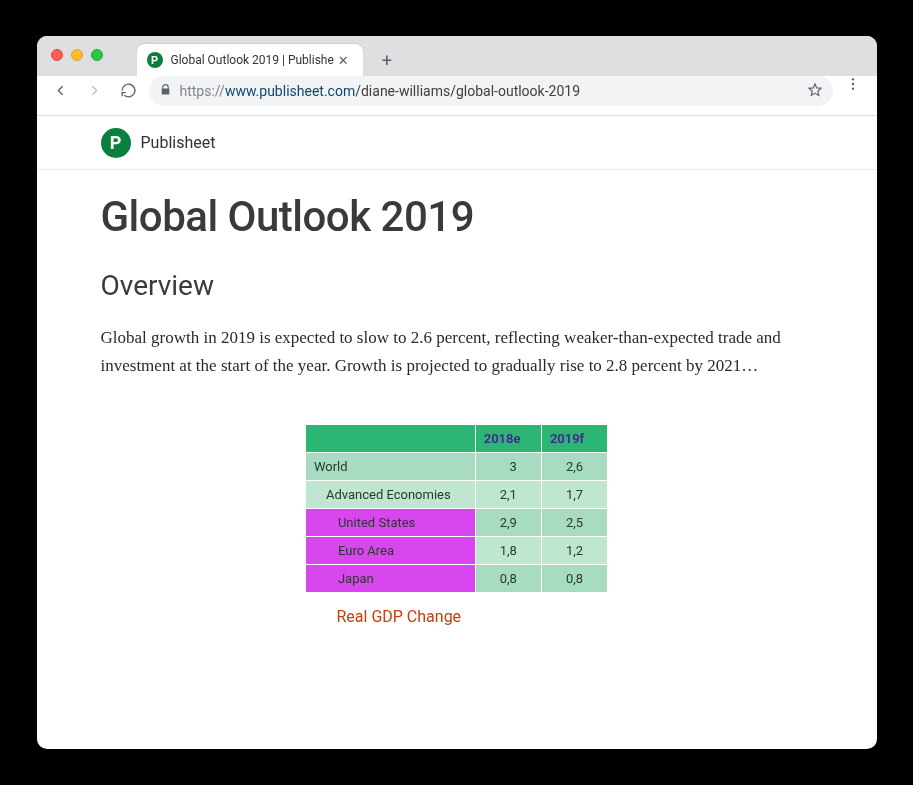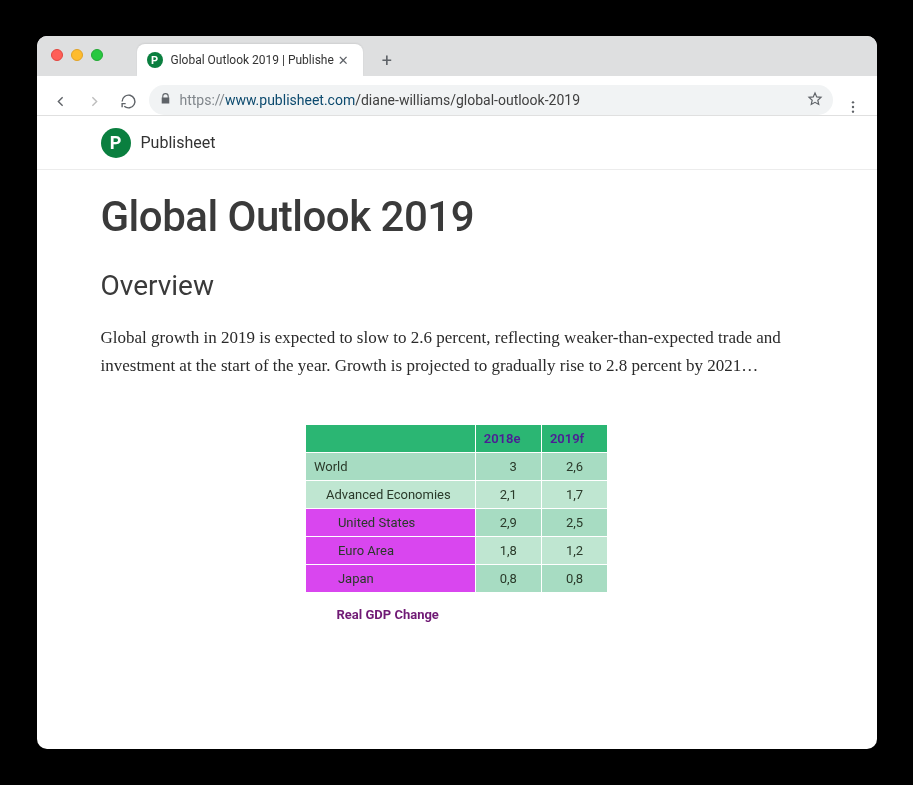"https://" .toolbar { align-items: flex-end -> flex-start }
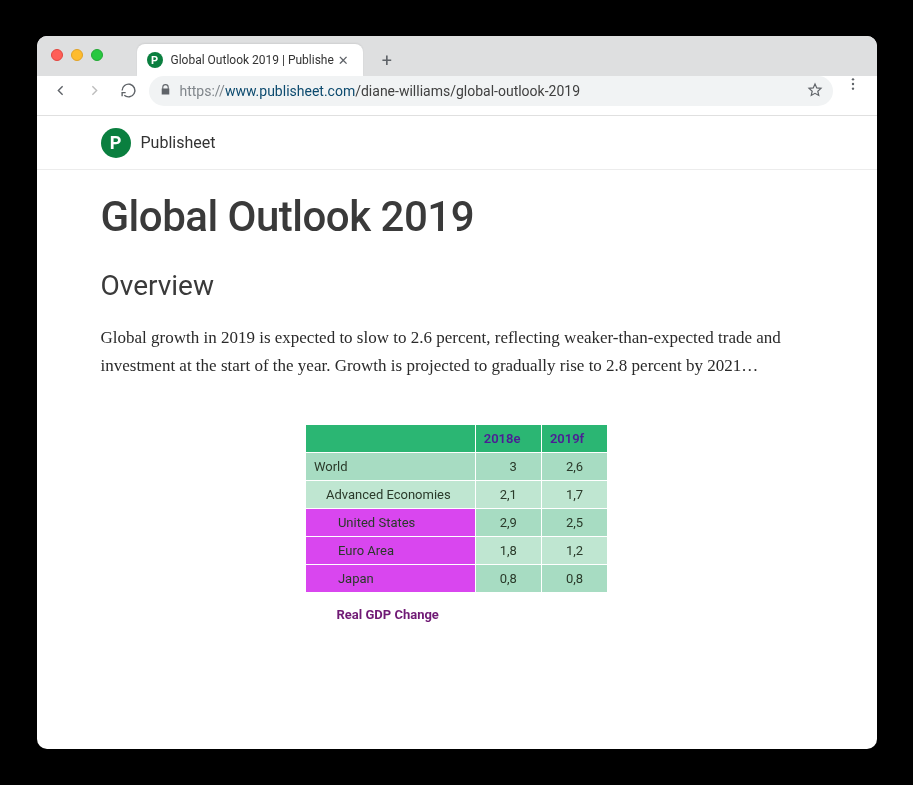"Real GDP Change" .caption { color: #701a75 -> #c2410c; font-size: 13px -> 16px; font-weight: bold -> none }
